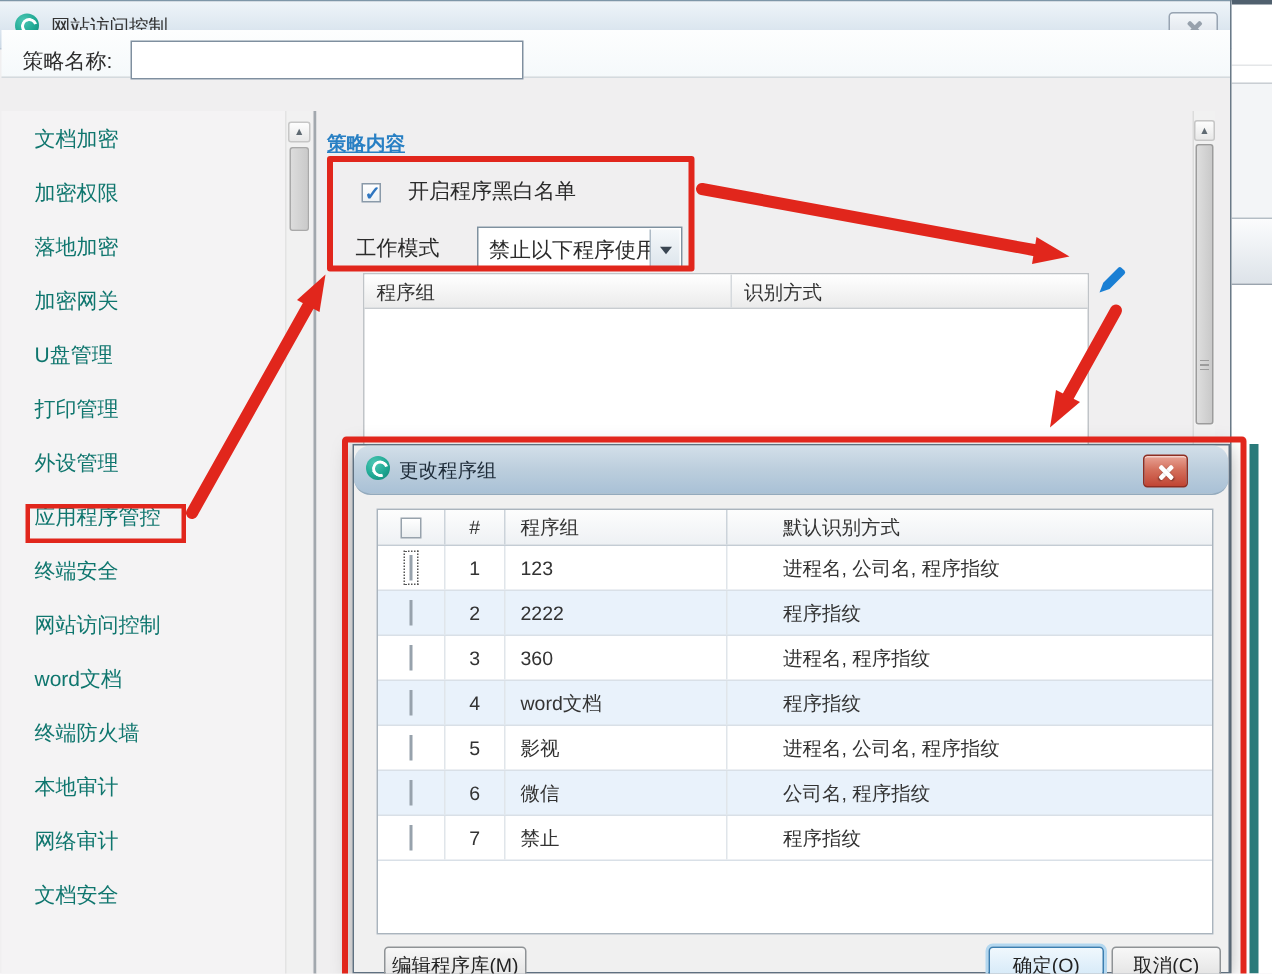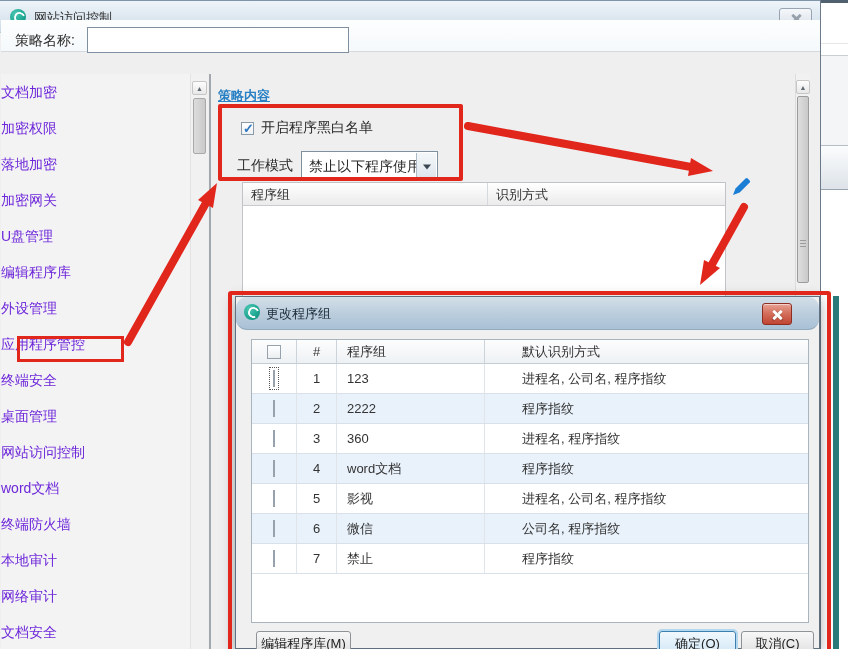"文档加密" .side-item { color: #6d28d9 -> #0f766e; padding-left: none -> 22px }
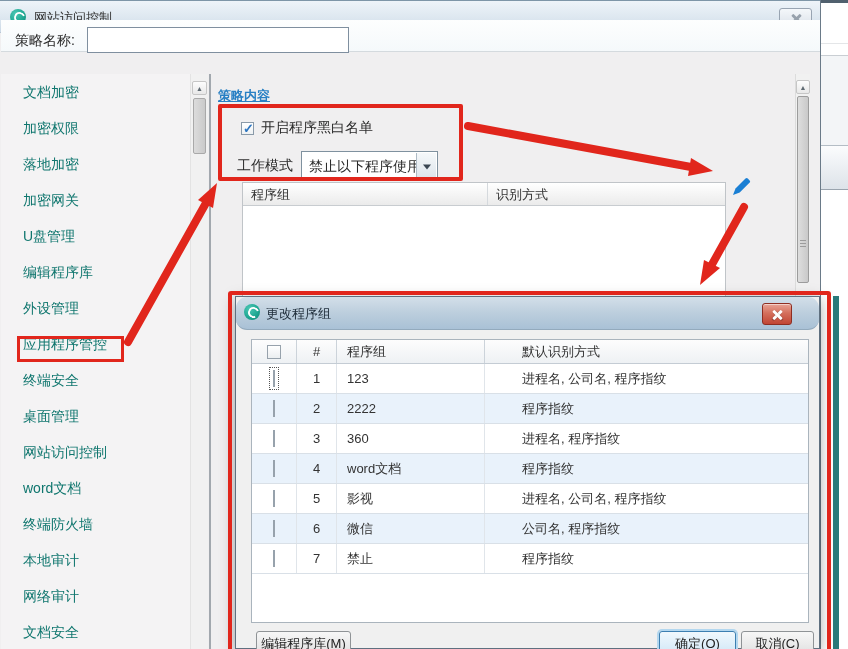"开启程序黑白名单" .enable-label { margin-left: 7px -> 18px }
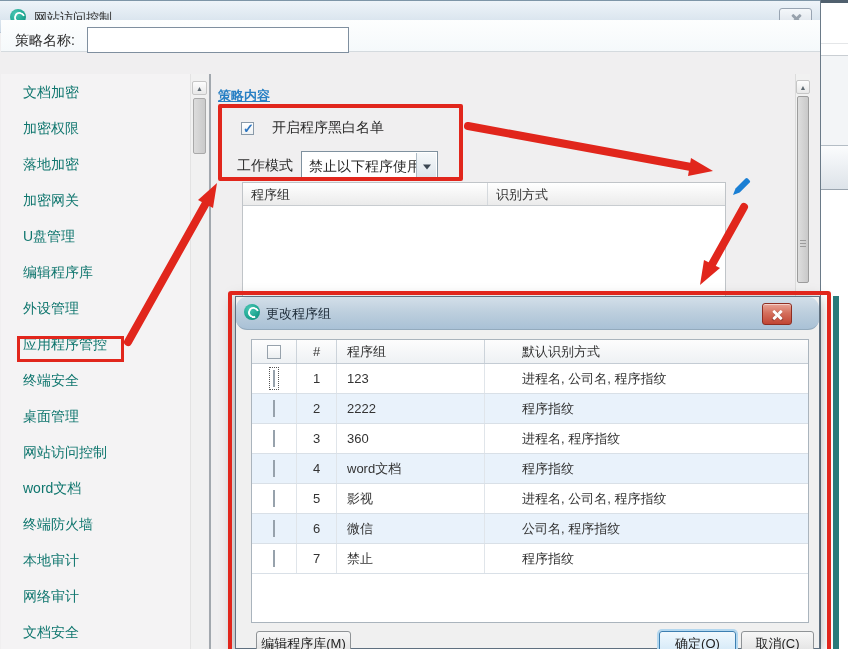"禁止以下程序使用" .dropdown { margin-left: 8px -> 25px }
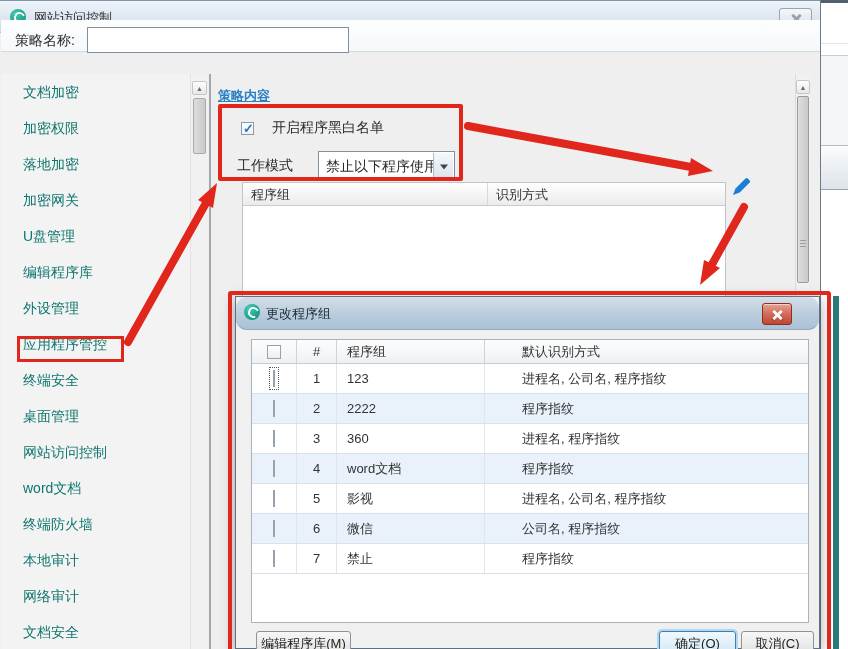"编辑程序库" span { text: 编辑程序库 -> 打印管理 }
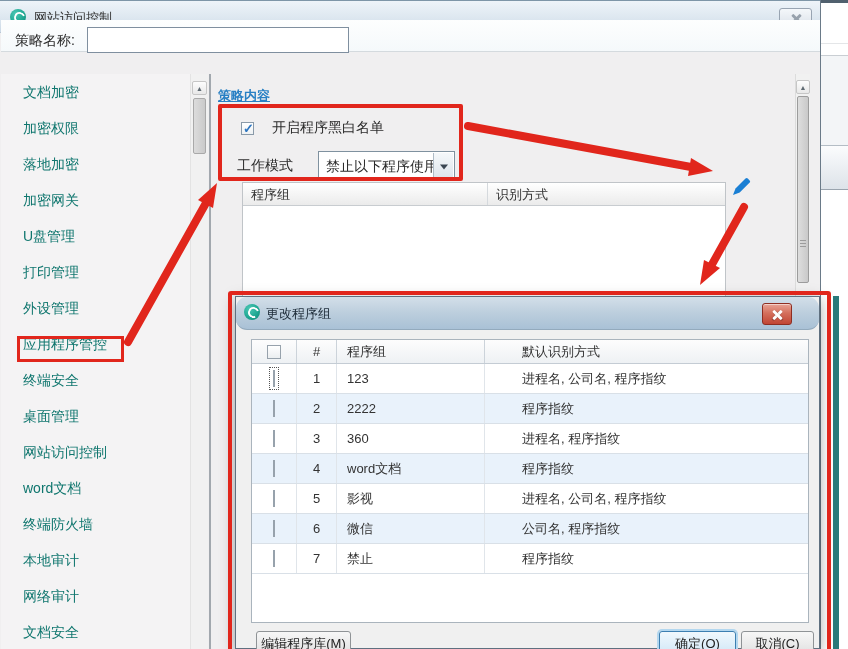"桌面管理" div.side-item { html: <div><span>桌面管理</span></div> -> none }
